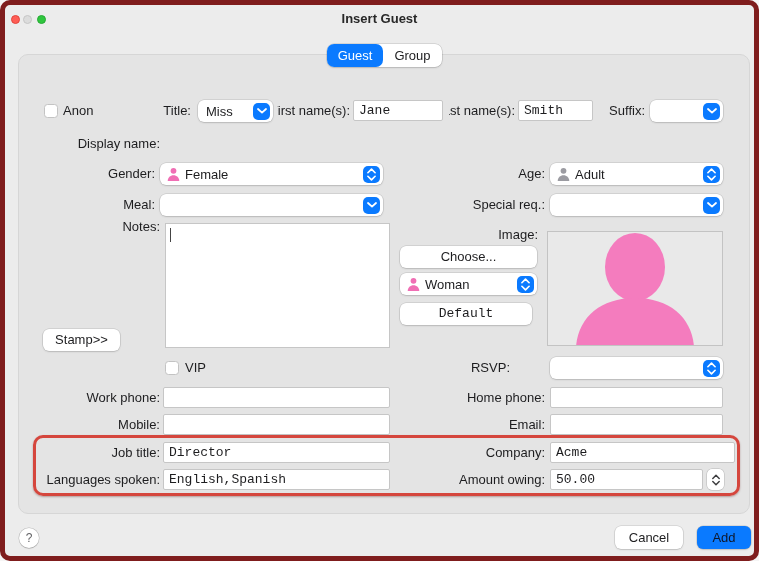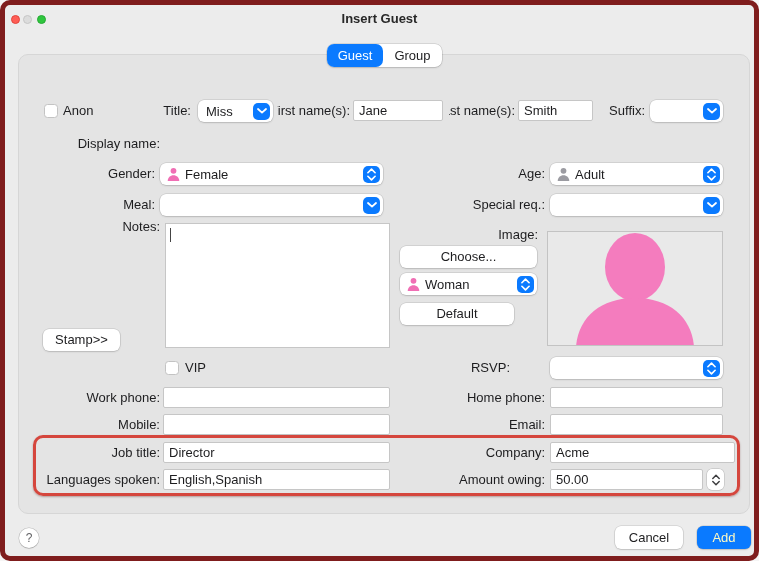"Jane" .txt { font-family: Liberation Sans, sans-serif -> Liberation Mono, monospace }
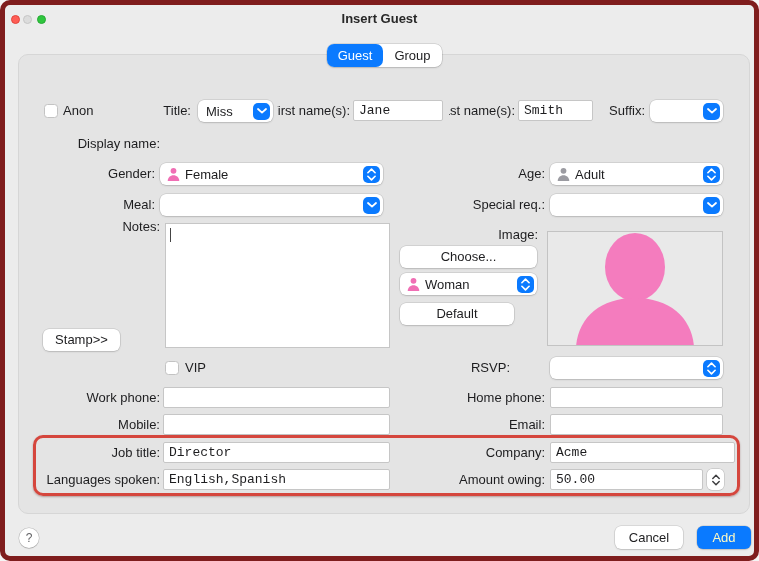"Default" button.btn { font-family: none -> Liberation Mono, monospace; width: 114px -> 132px }
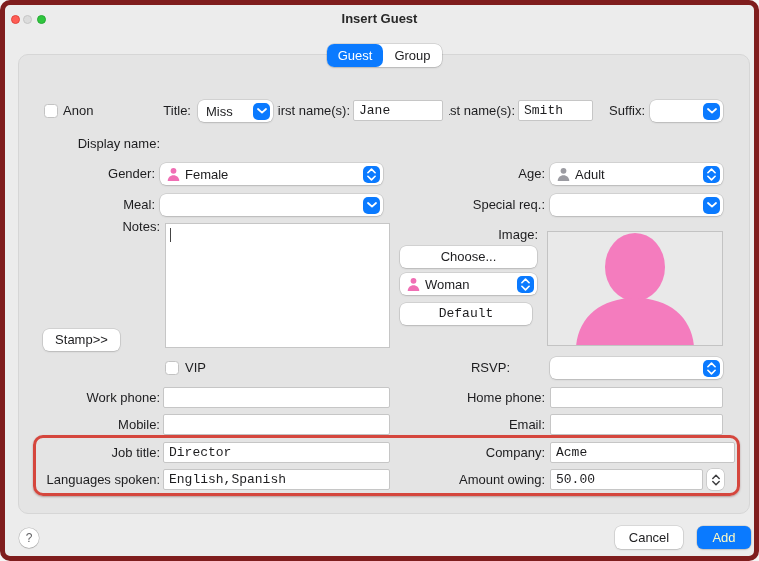"Add" .btn.primary { color: #fef9c3 -> #0f172a }
